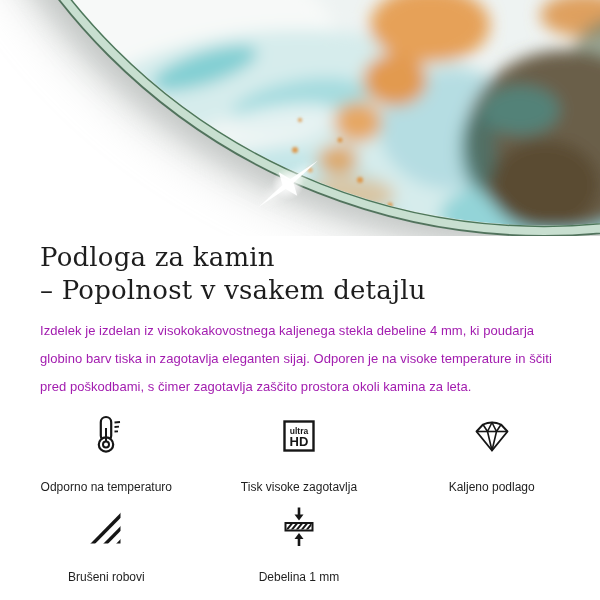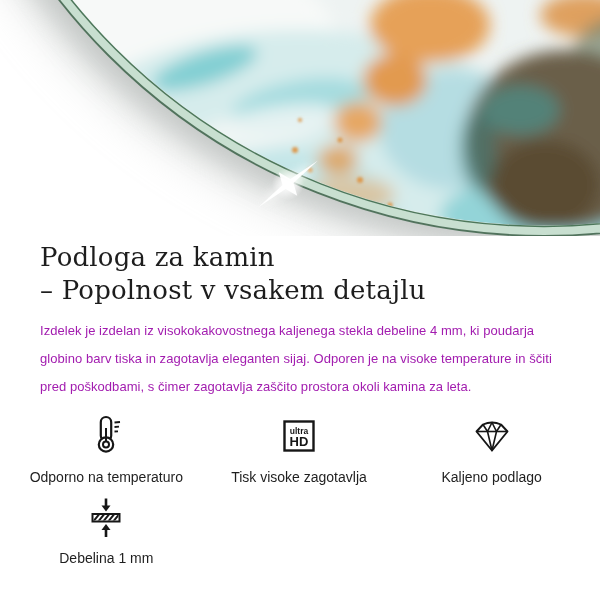"Odporno na temperaturo" .flabel { font-size: 14px -> 12px; margin-top: 9px -> 20px }
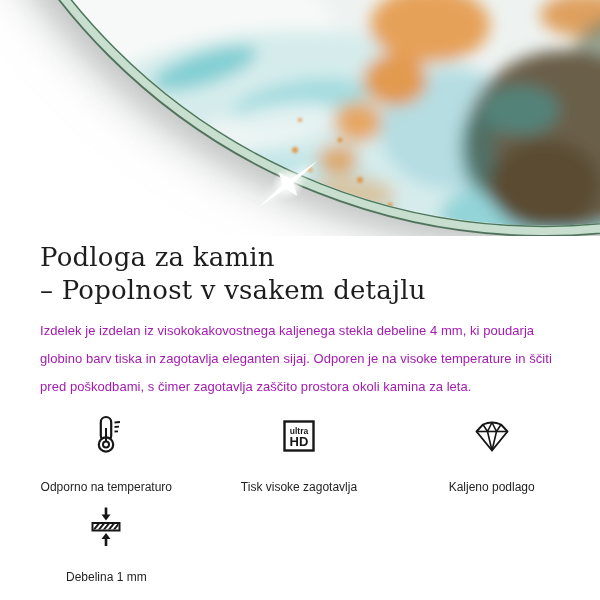"Brušeni robovi" div.feature { html: none -> <div> <div> <svg> <defs> <clipPath> <path></path> </clipPath> </defs> <g> <line></line> <line></line> <line></line> <line></line> <line></line> </g> </svg> </div> <div>Brušeni robovi</div> </div> }
